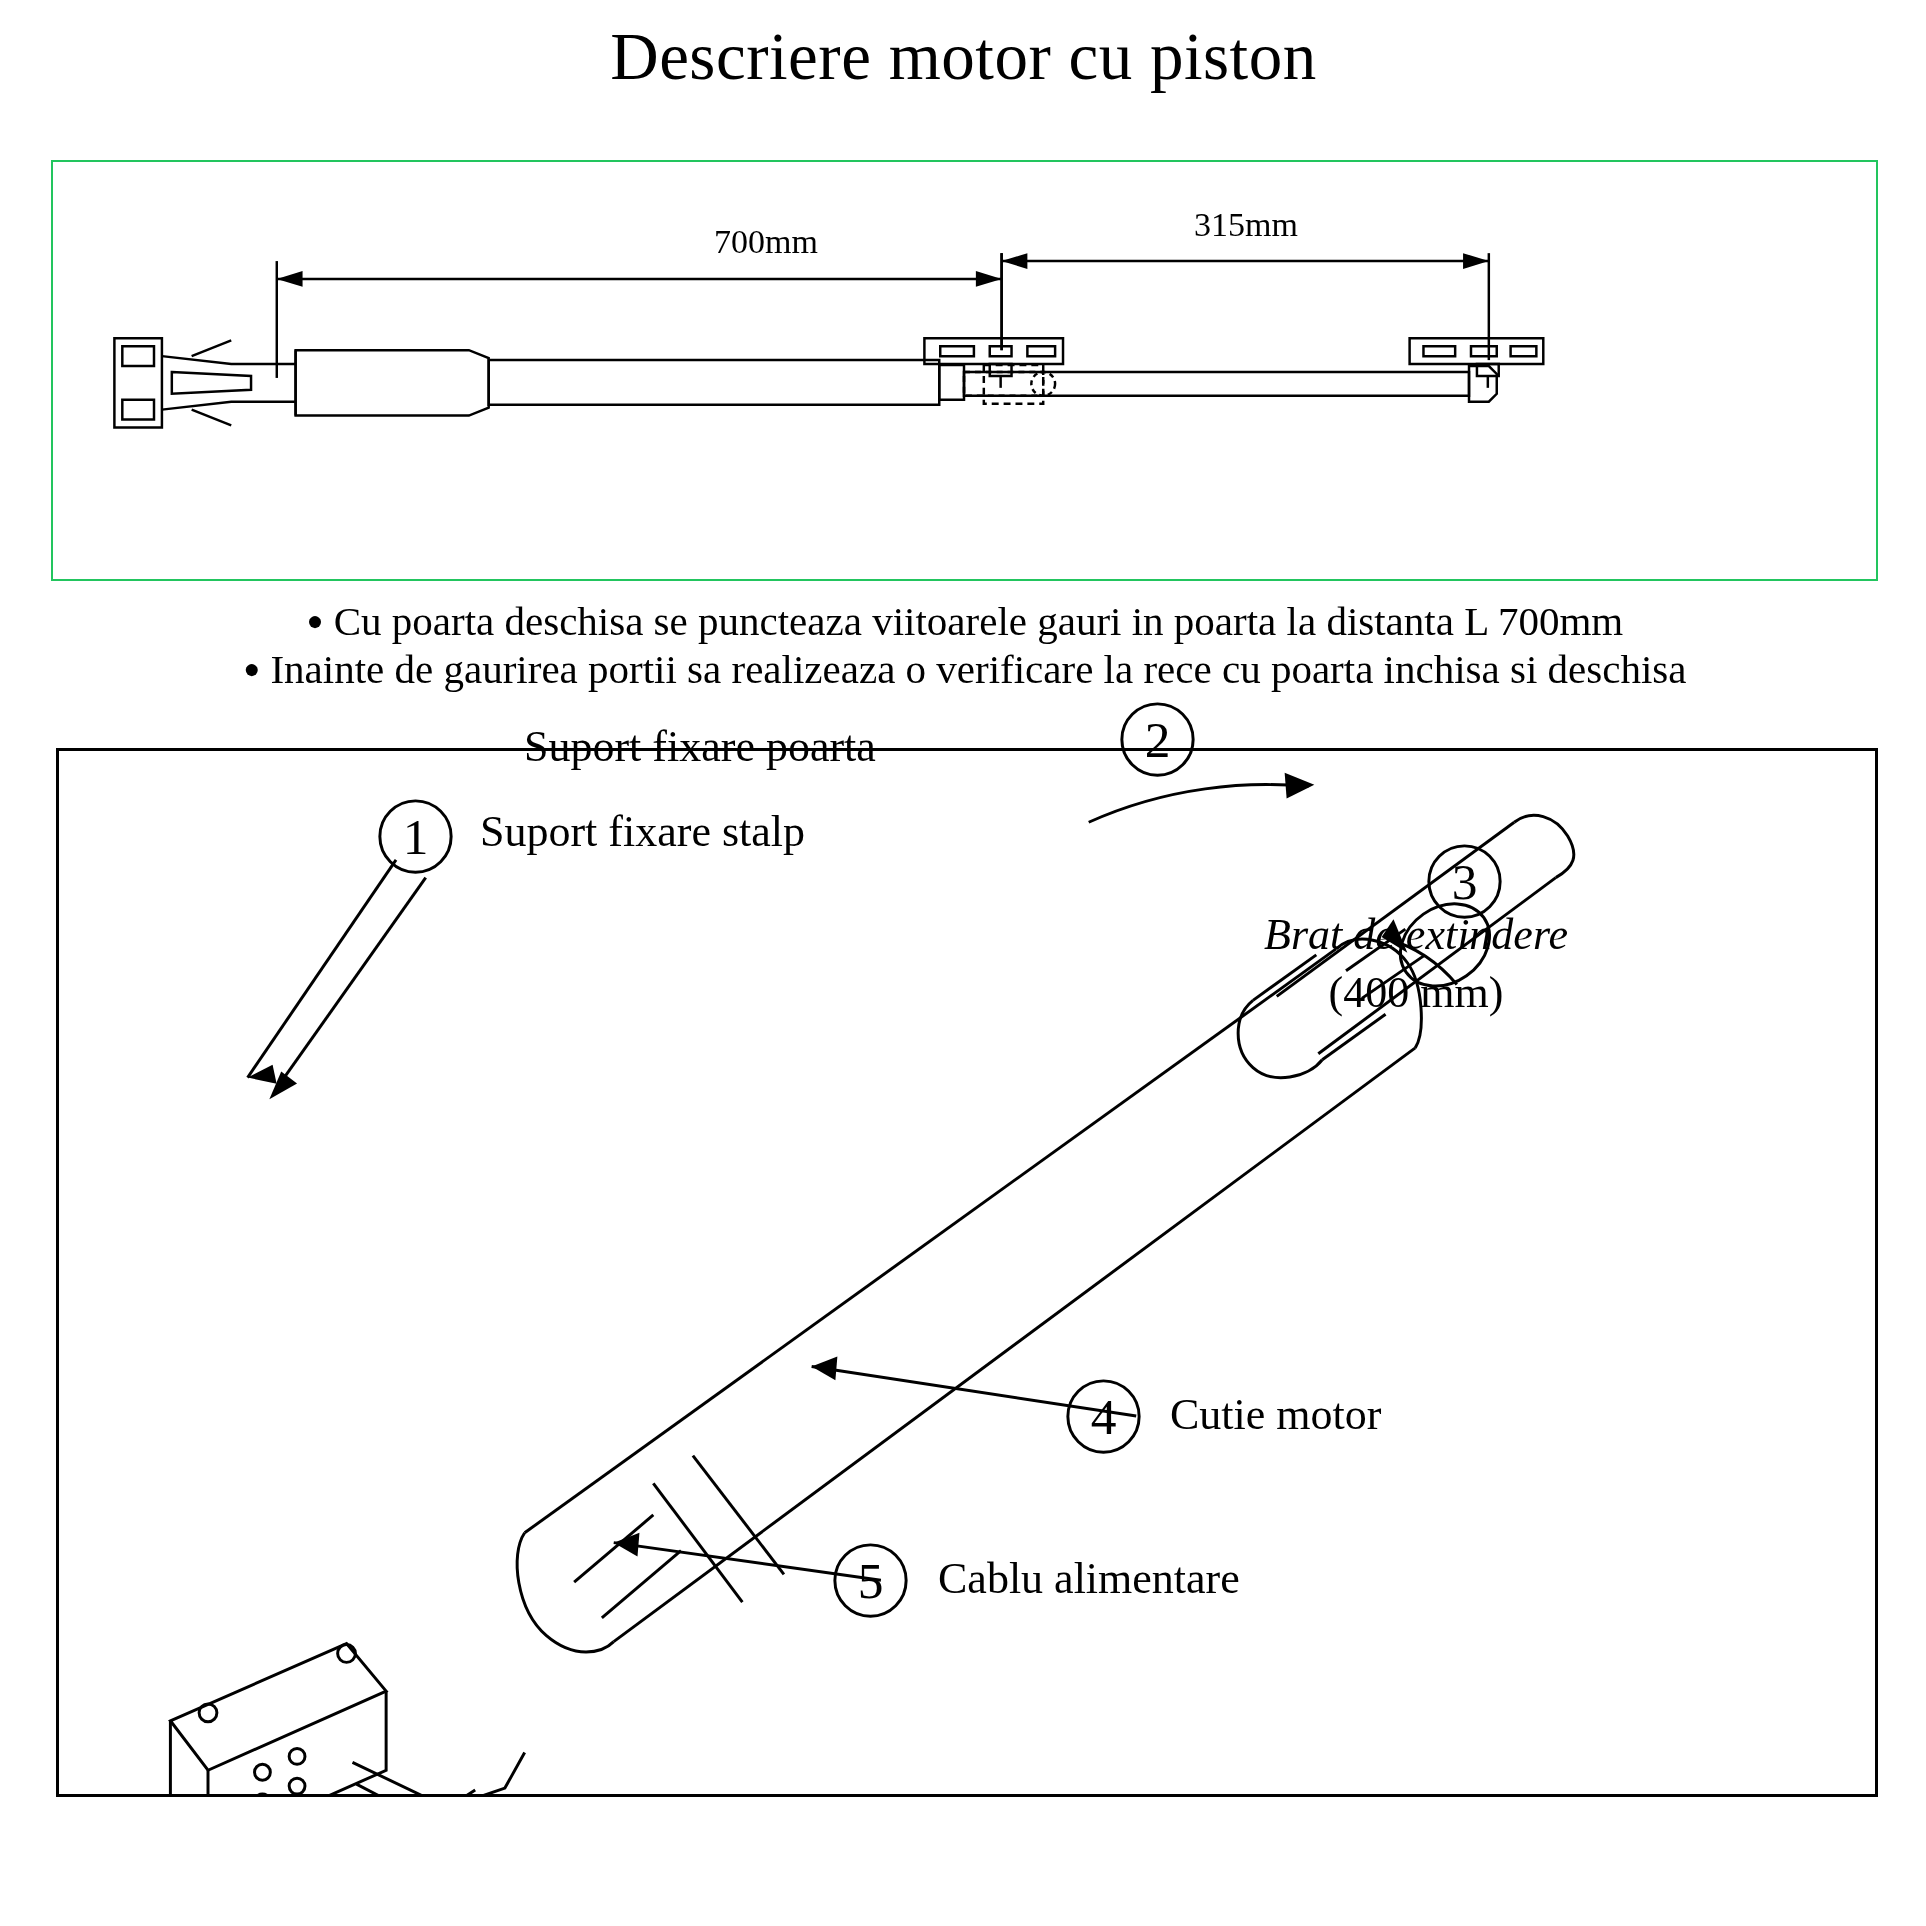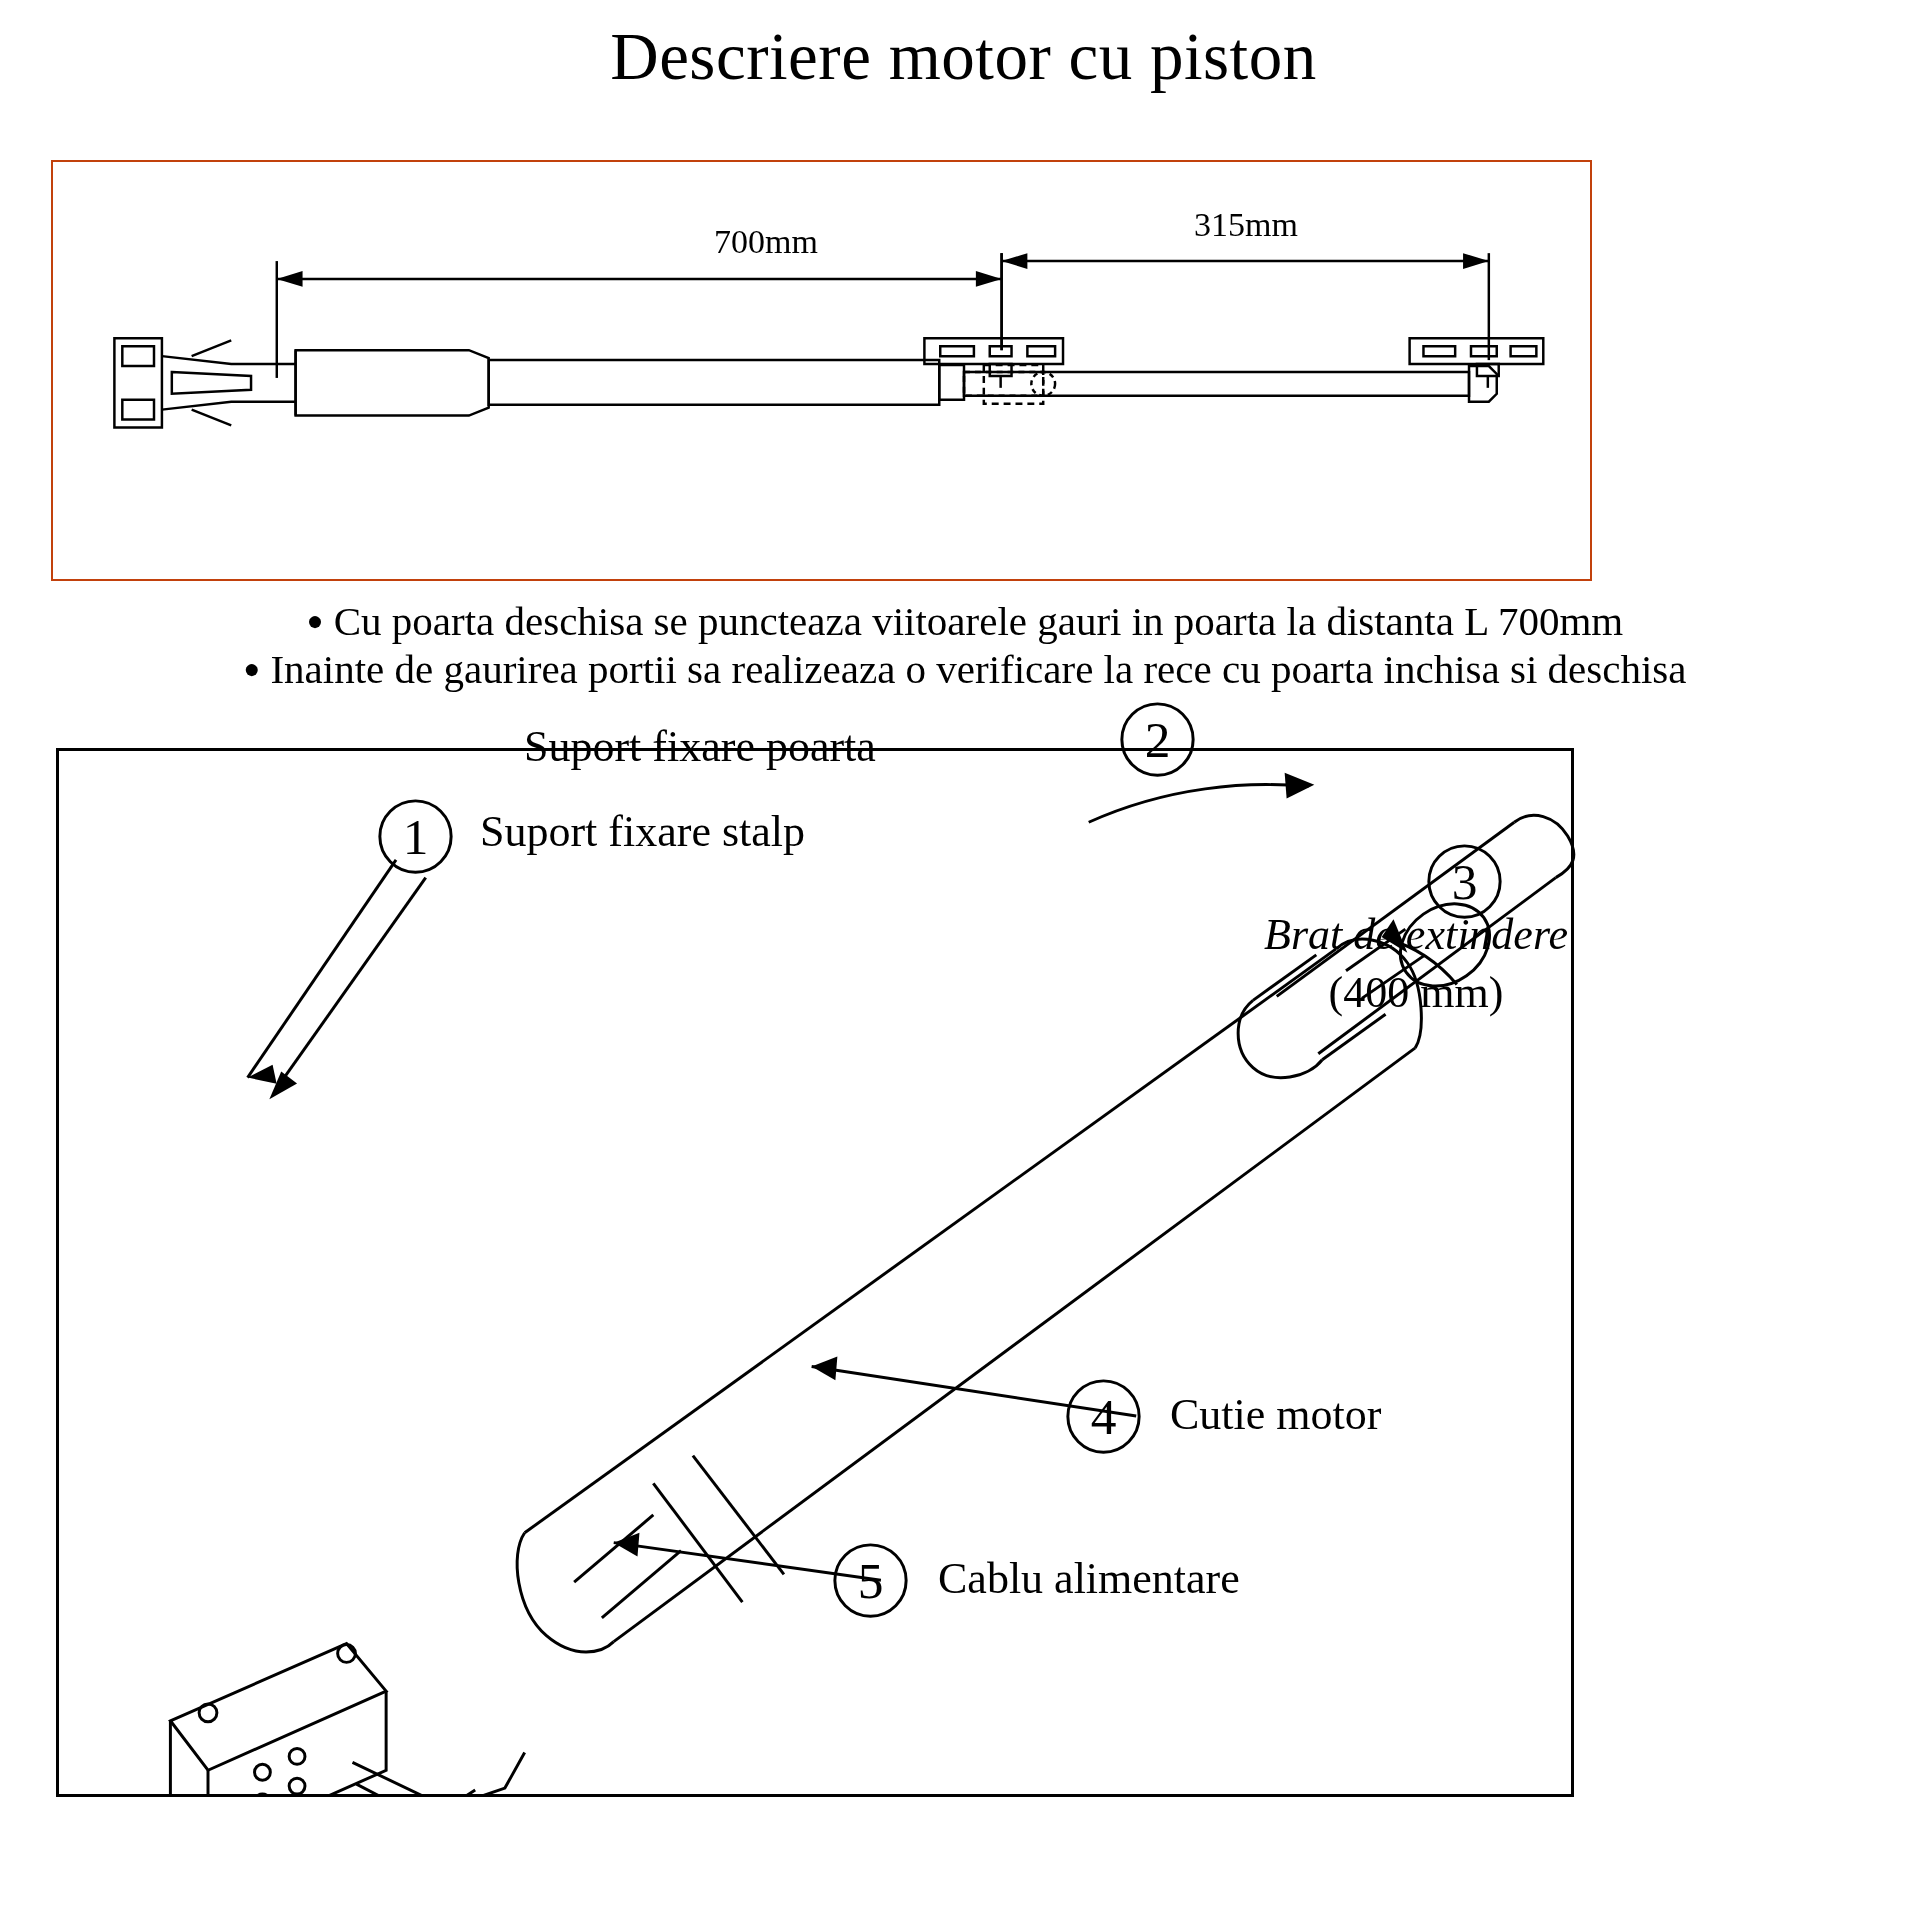"700mm" .panel-top { border: 2px solid #c2410c -> 2px solid #22c55e; width: 1541px -> 1827px }
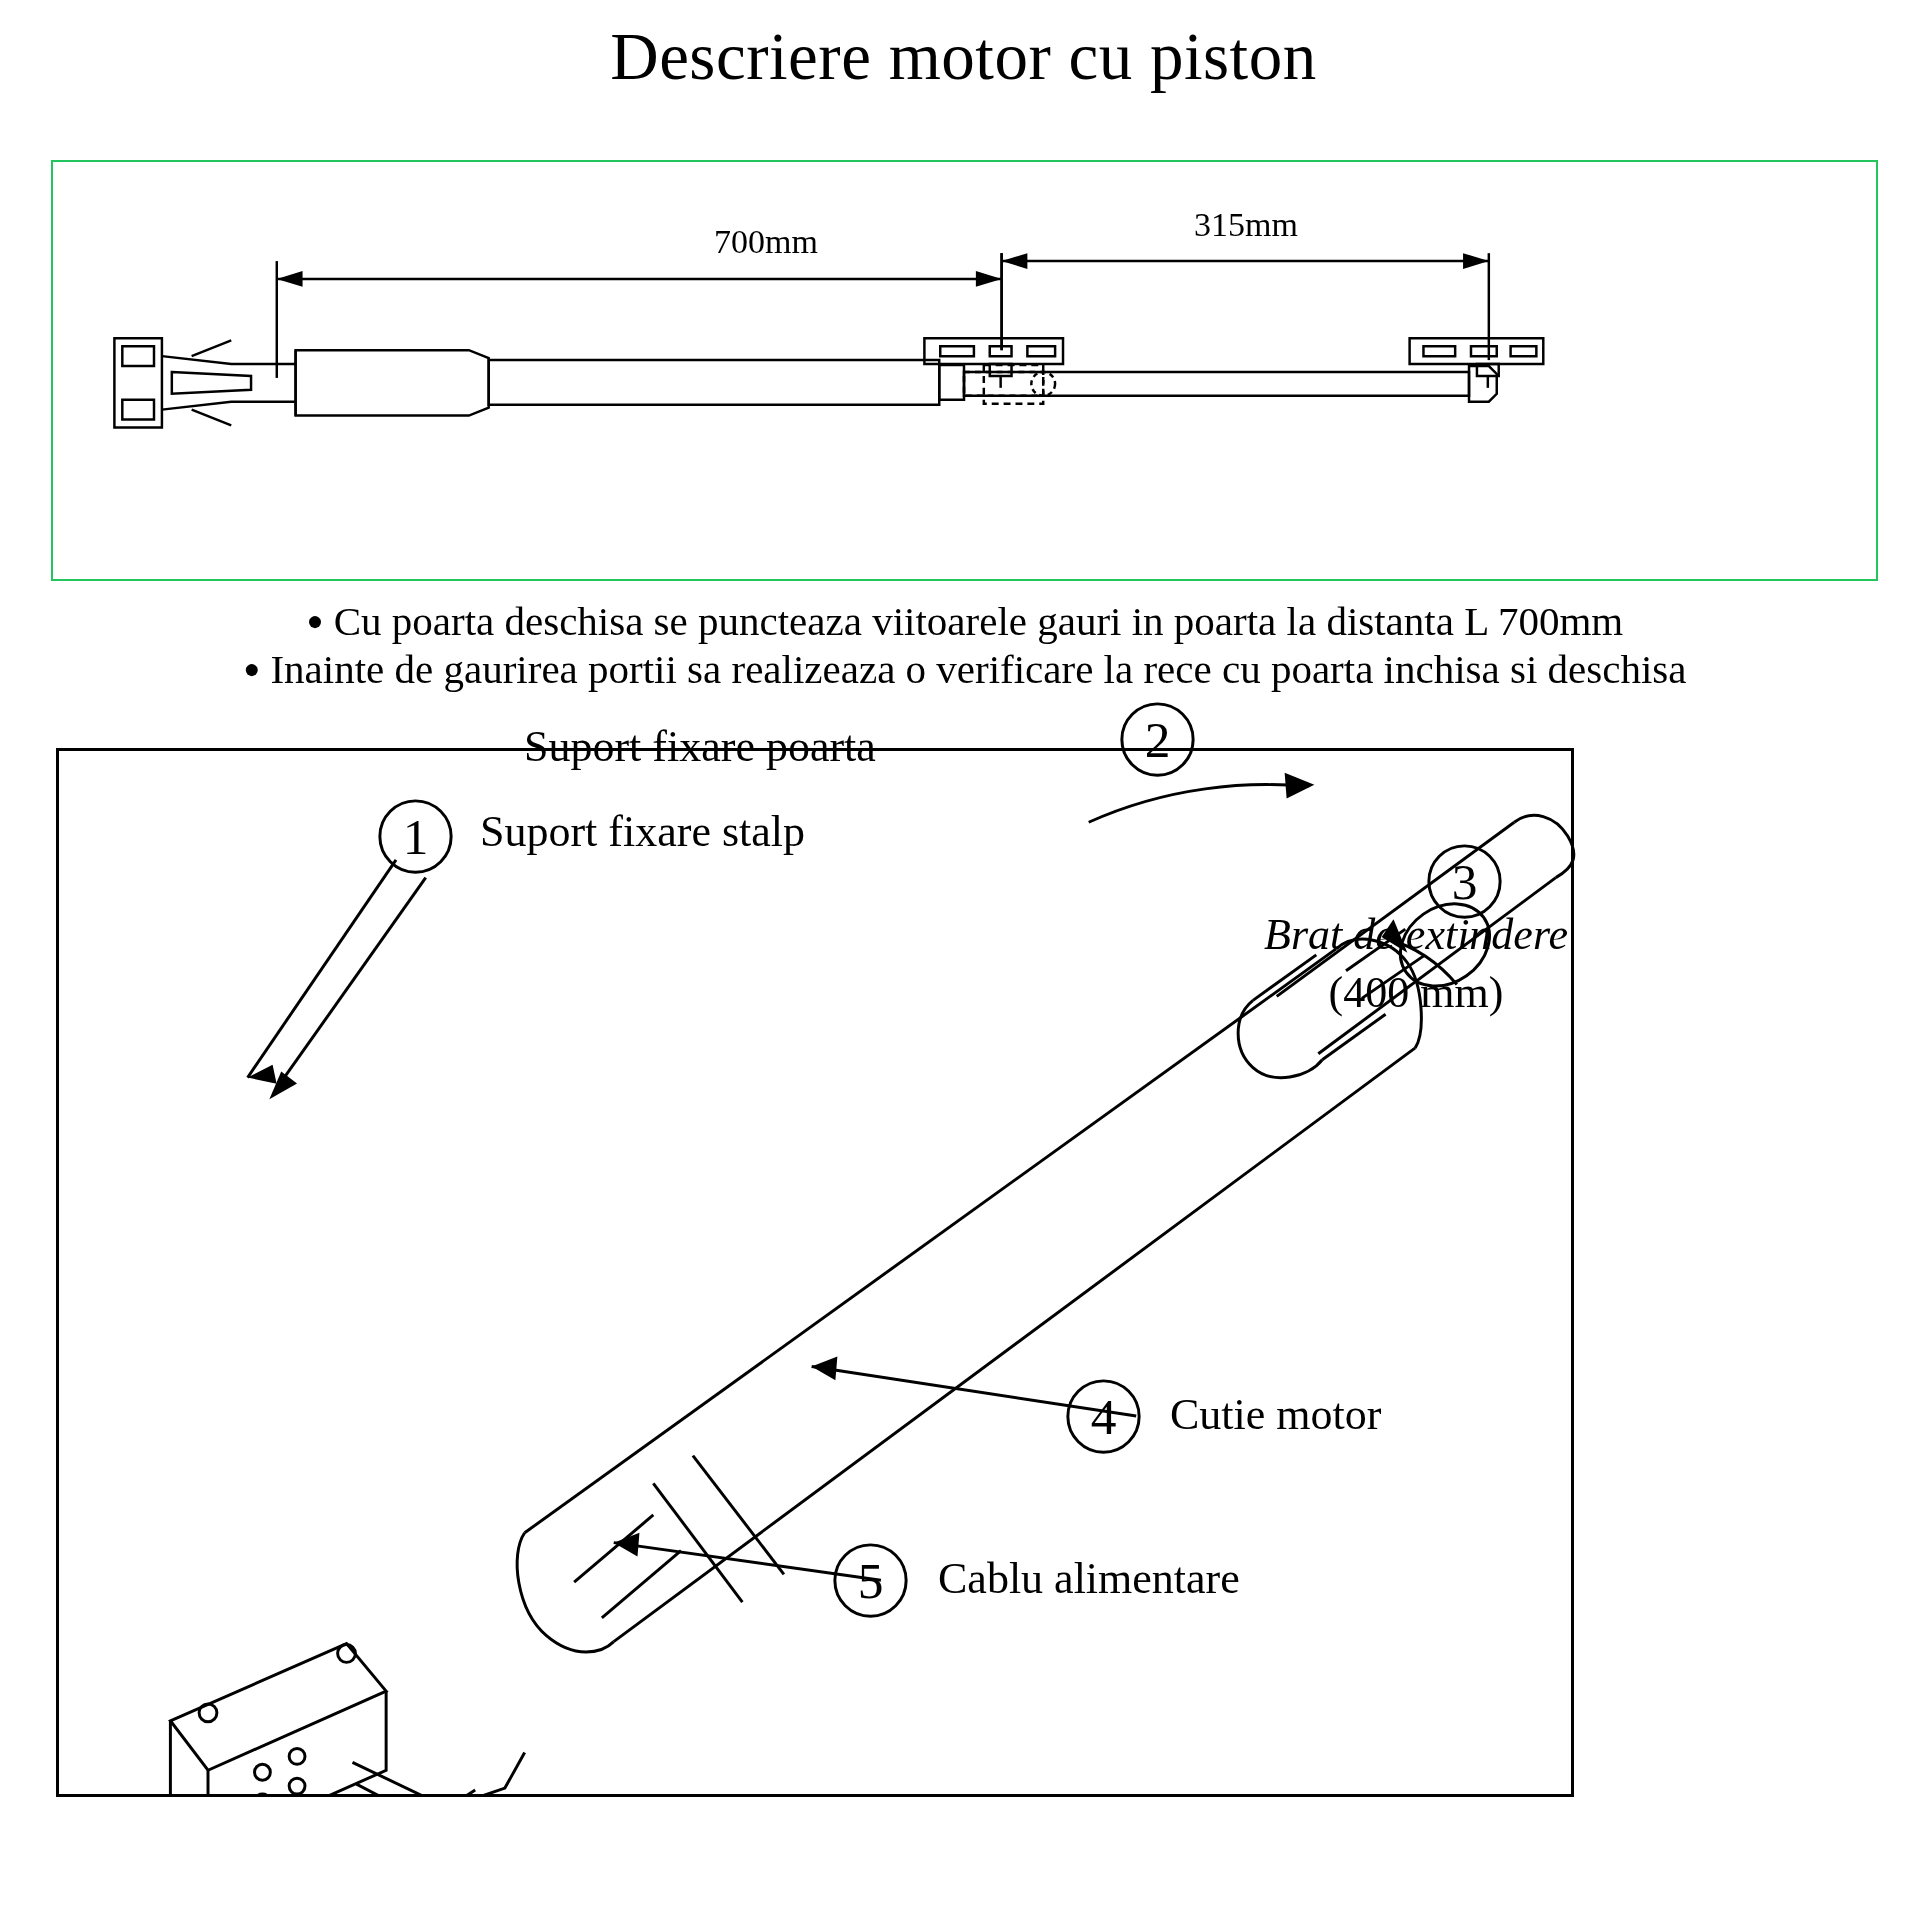"Suport fixare poarta" .panel-bottom { width: 1518px -> 1822px }
